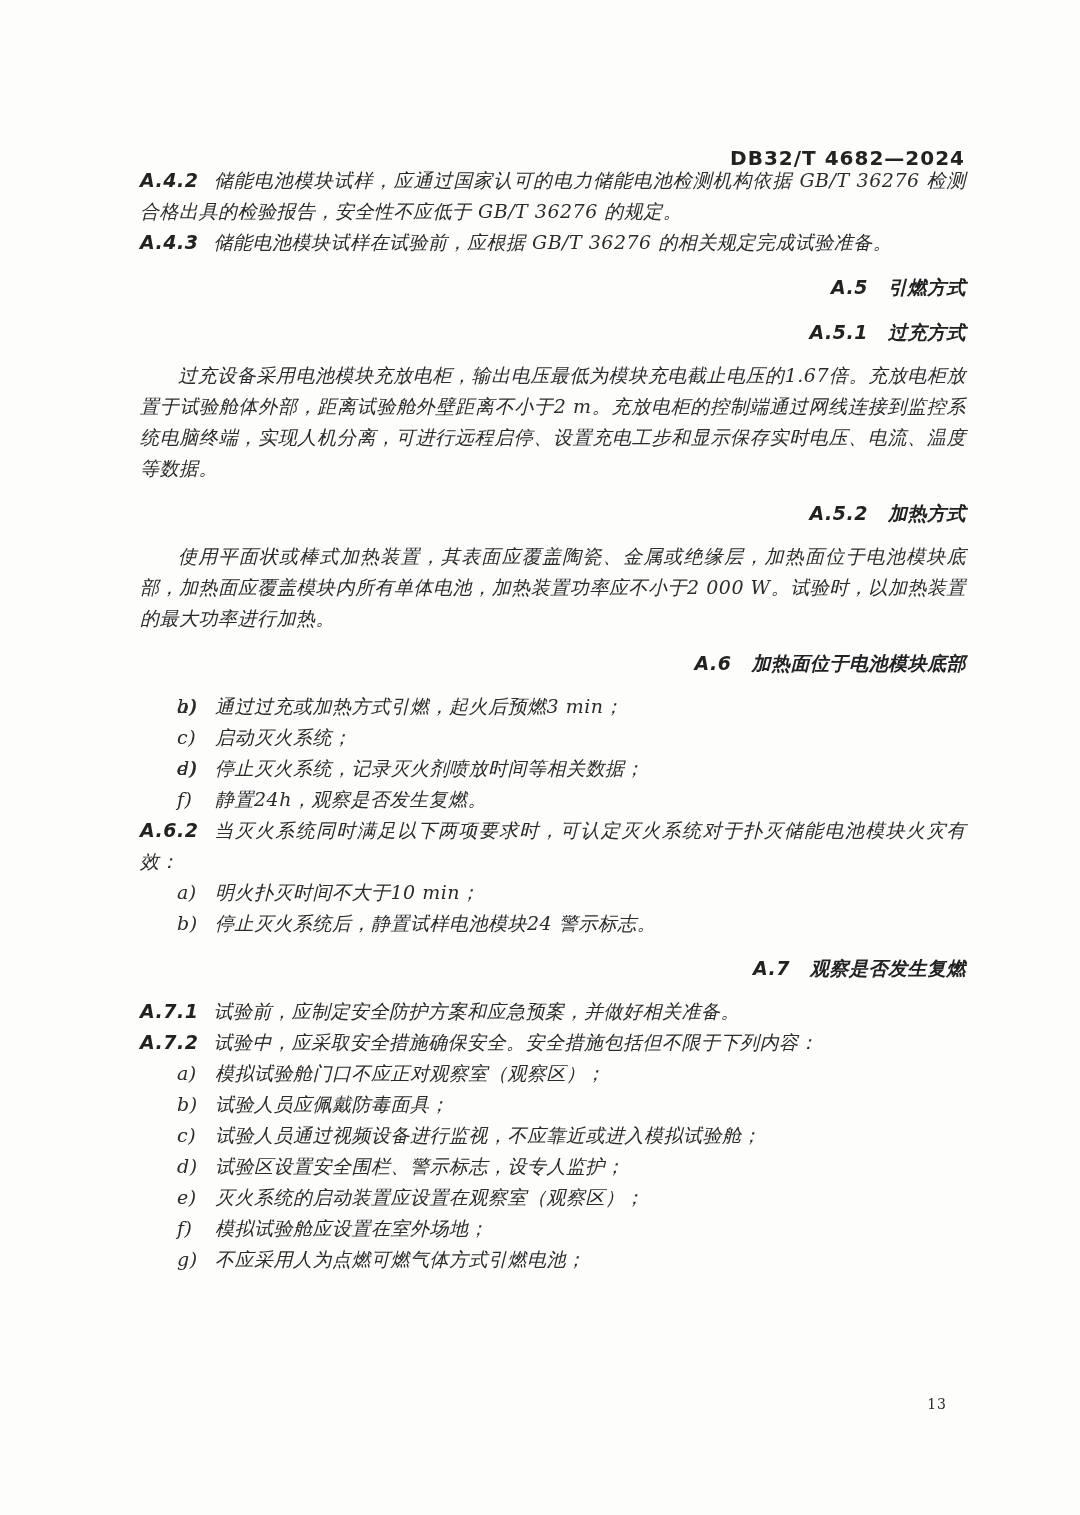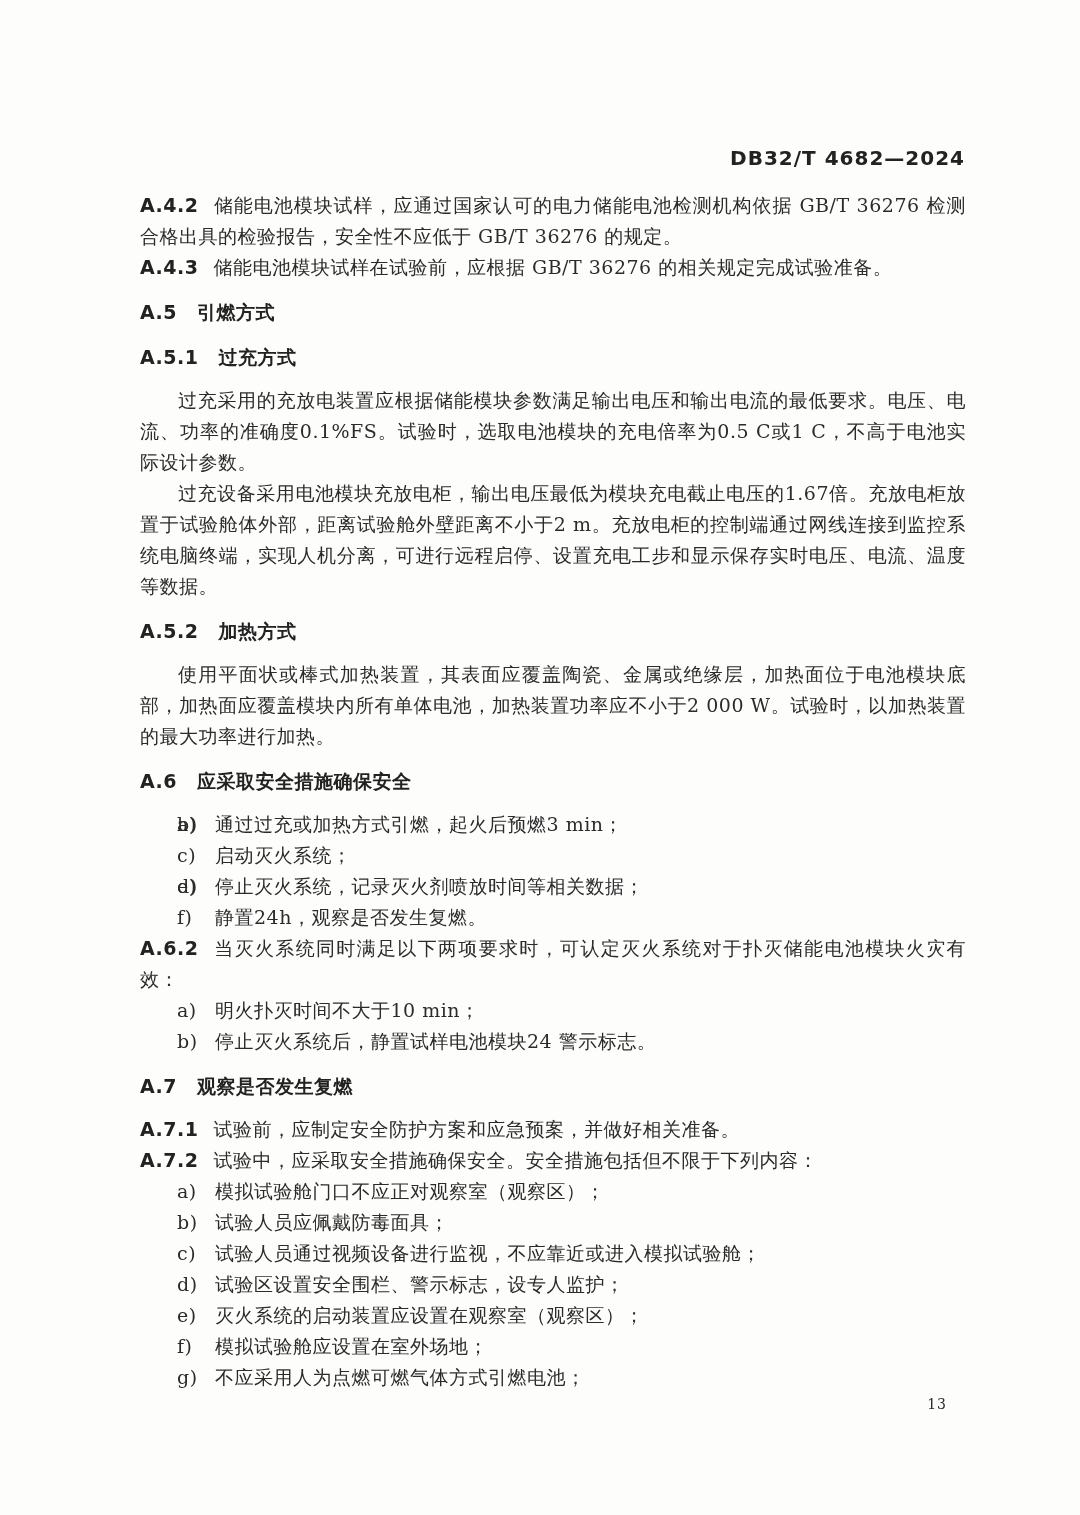"A.4.2 储能电池模块试样，应通过国家认可的电力储能电池检测机构依据 GB/T" .content { font-style: none -> italic; top: 190px -> 165px }
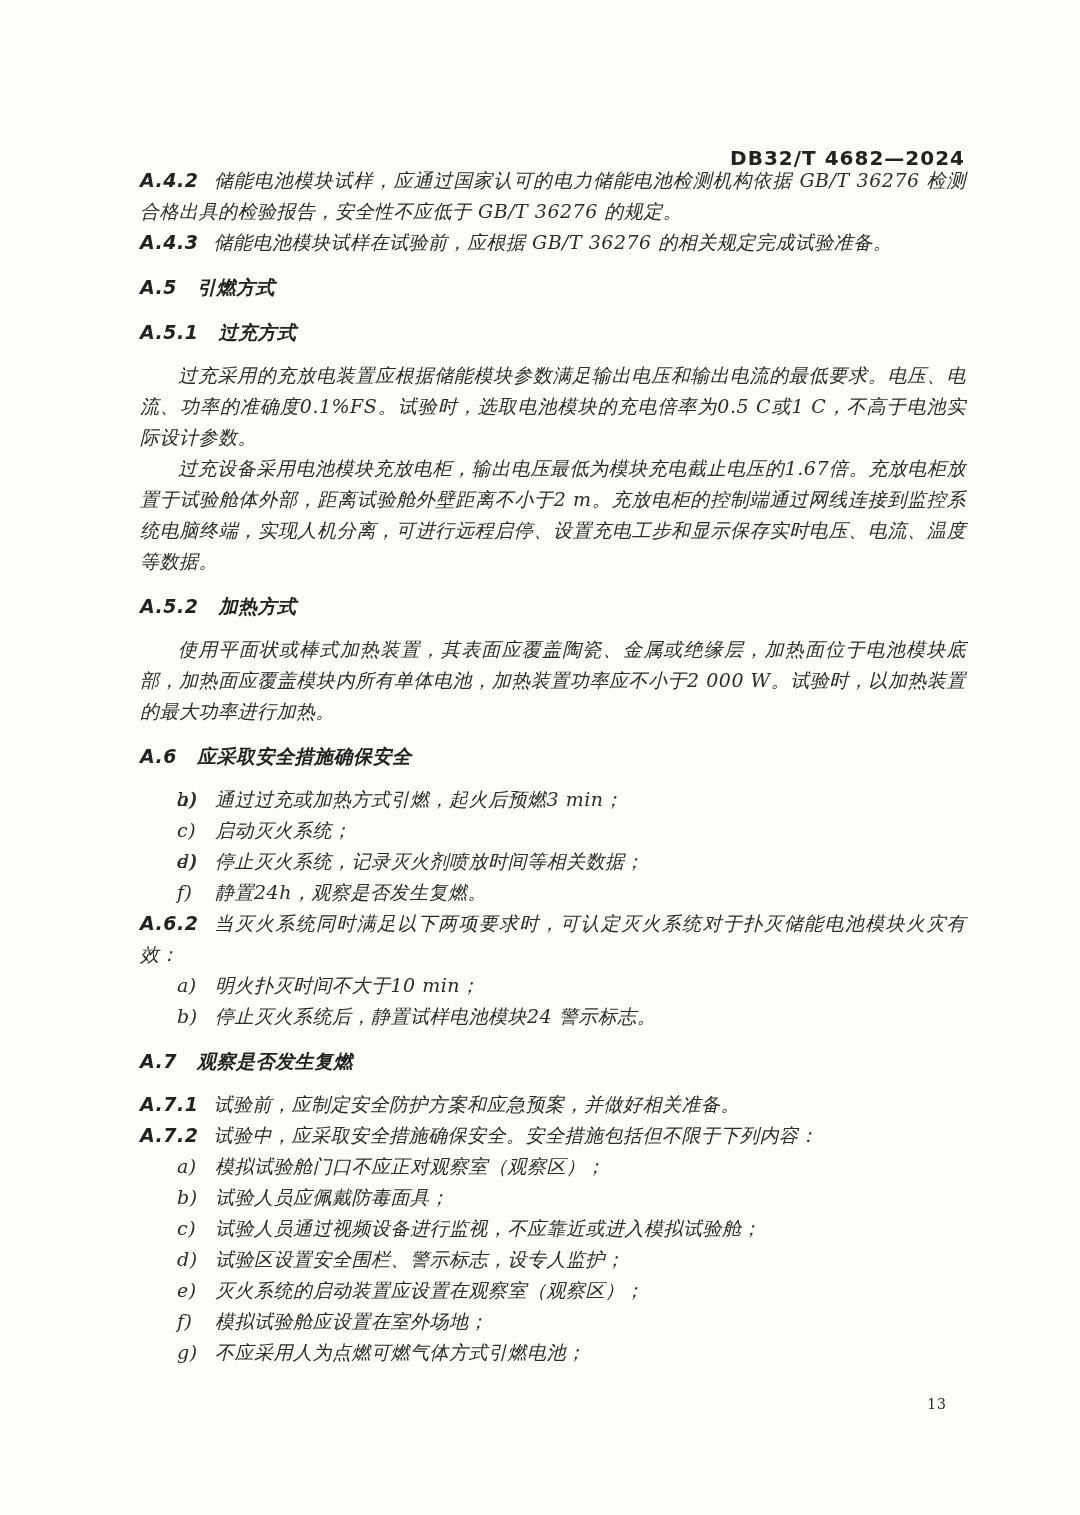"A.5 引燃方式" .h { text-align: left -> right }
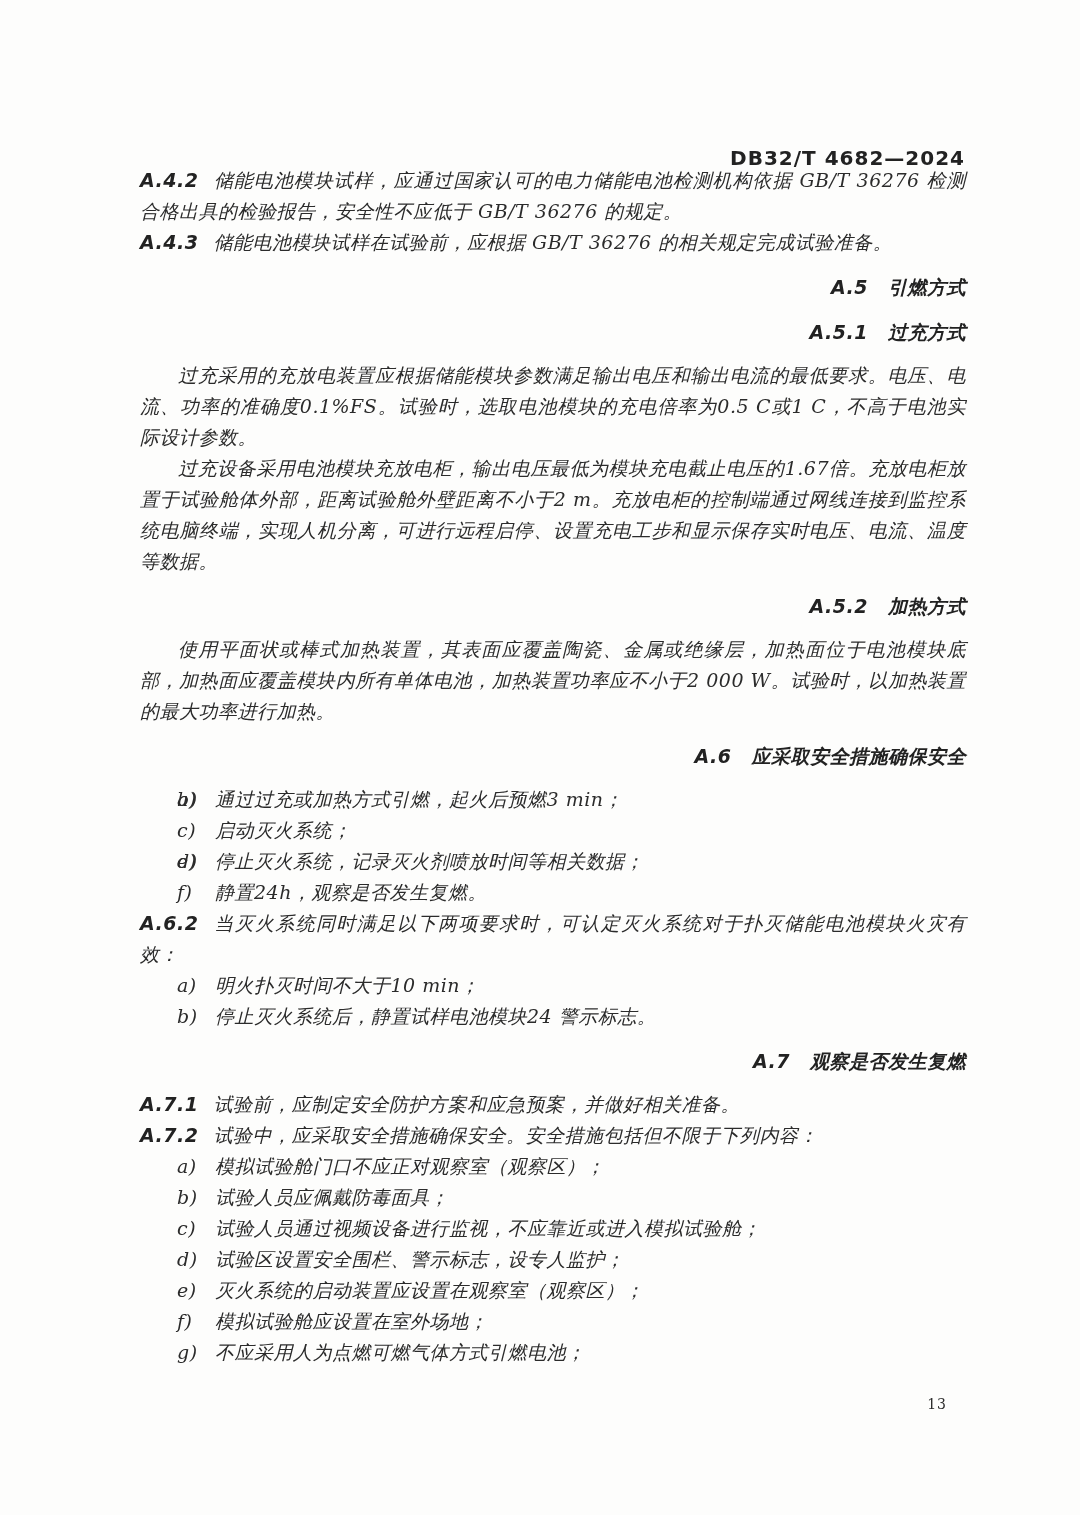"过充采用的充放电装置应根据储能模块参数满足输出电压和输出电流的最低要求。电压、电" p.block { html: <p>过充采用的充放电装置应根据储能模块参数满足输出电压和输出电流的最低要求。电压、电流、功率的准确度0.1%FS。试验时，选取电池模块的充电倍率为0.5 C或1 C，不高于电池实际设计参数。</p> -> none }
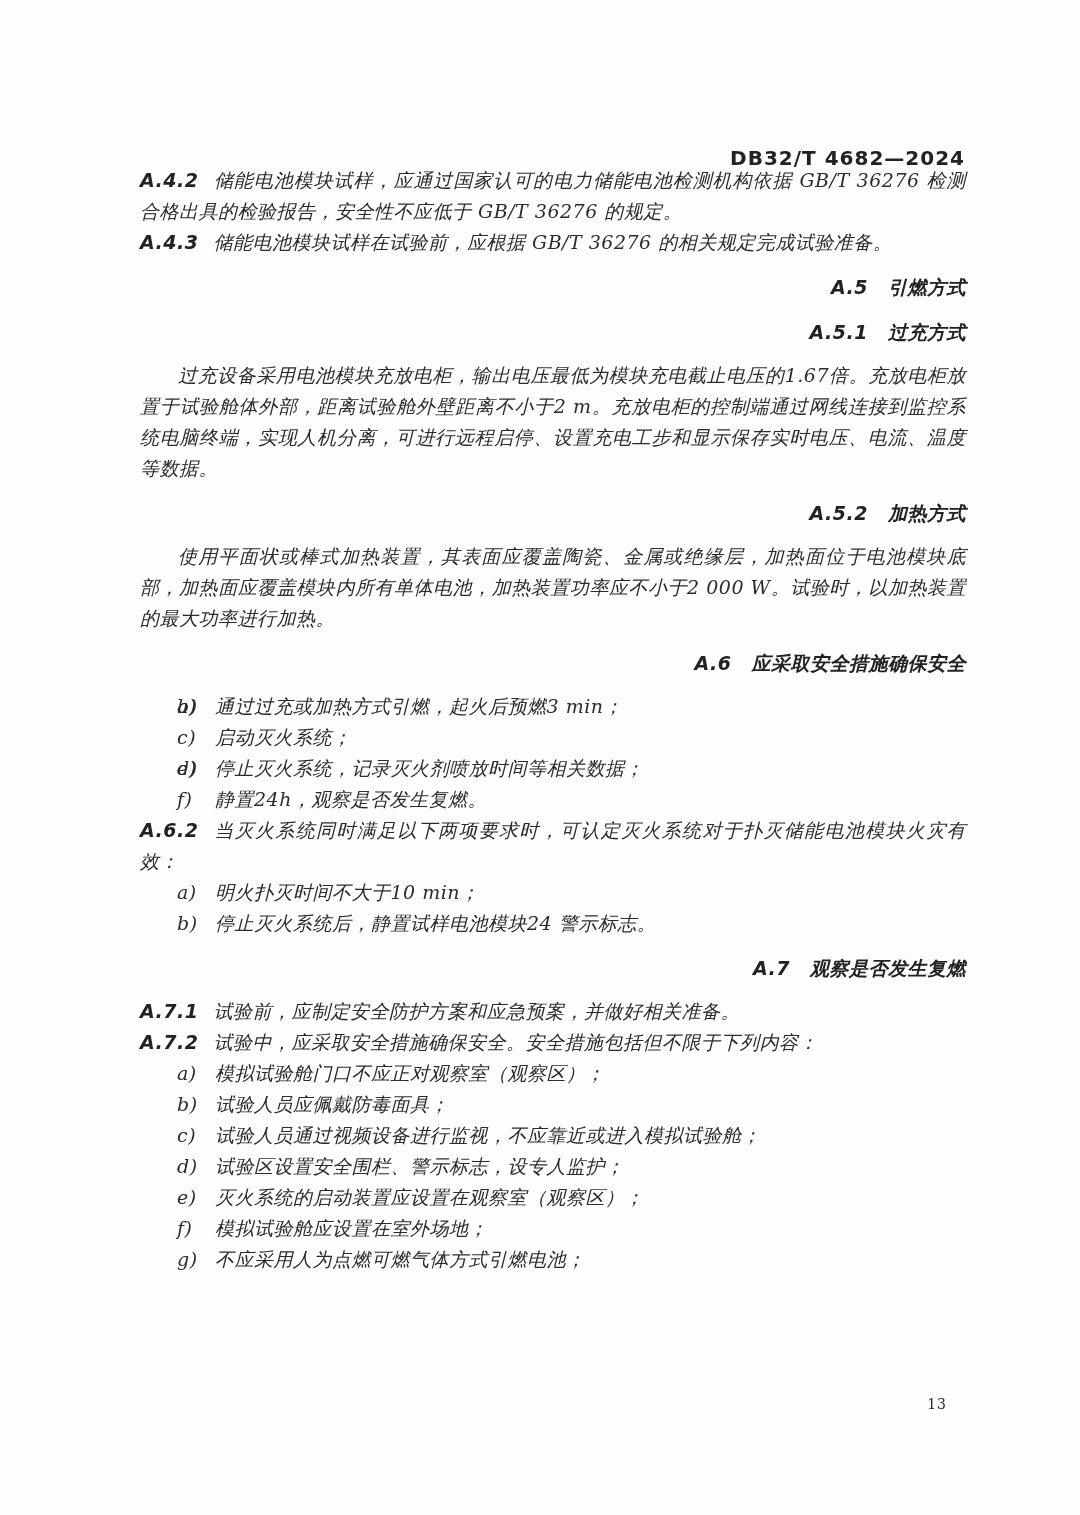"应采取安全措施确保安全" span.htxt { text: 应采取安全措施确保安全 -> 加热面位于电池模块底部 }
